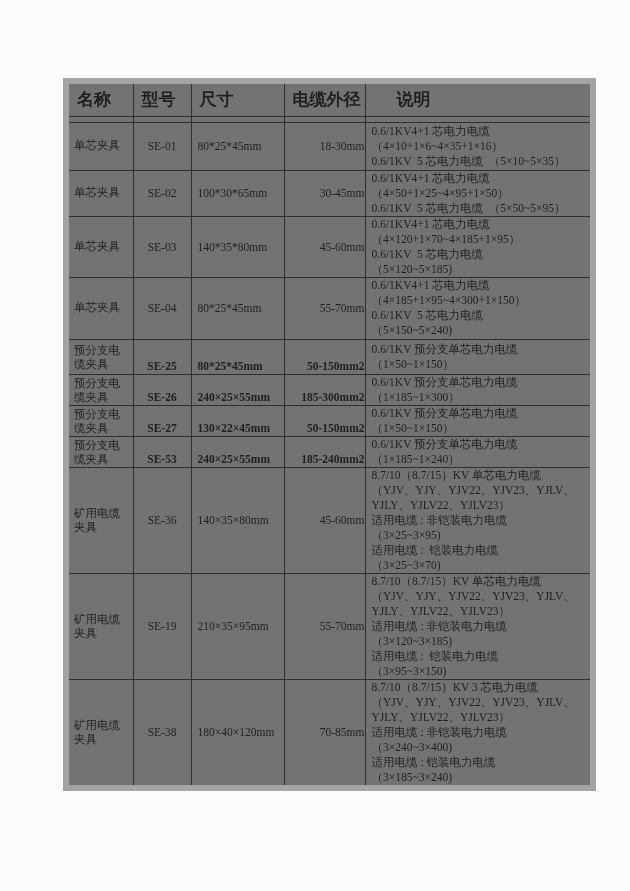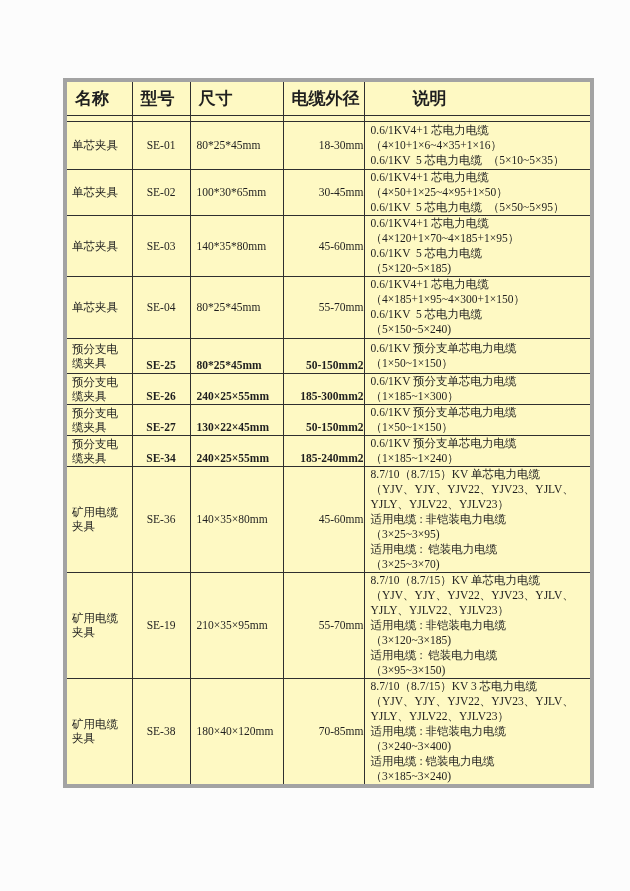"名称" table.spec { background: #fef9c3 -> #737373; border: 4px solid #a3a3a3 -> 6px solid #a3a3a3 }
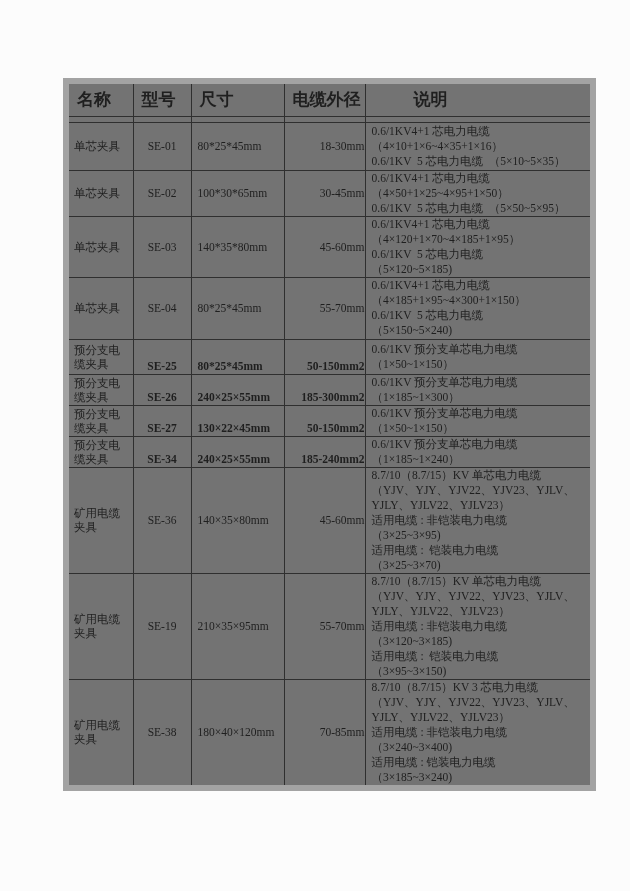"说明" .spec th.h-desc { padding-left: 48px -> 31px }
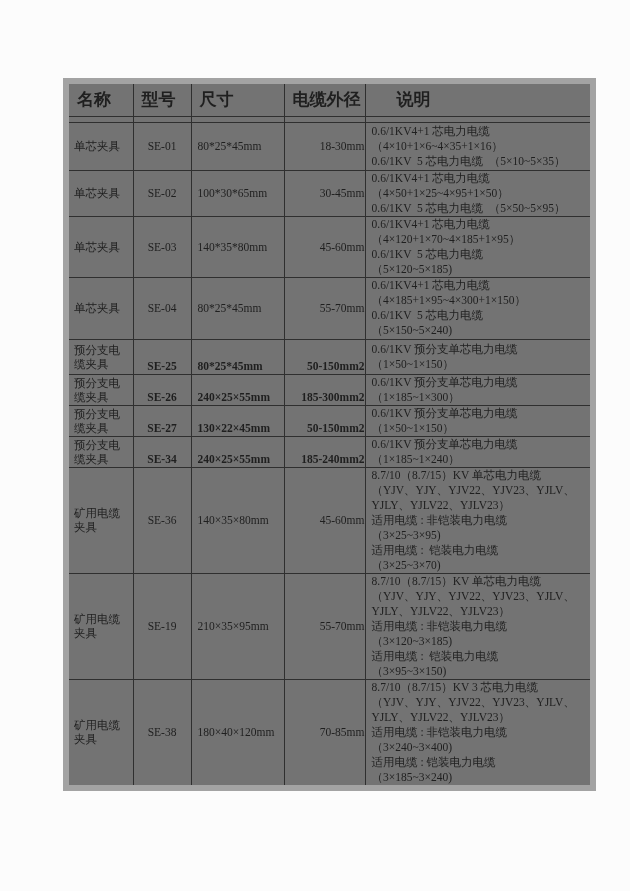"单芯夹具" tr.single td.c-name { font-family: none -> Liberation Mono, monospace }
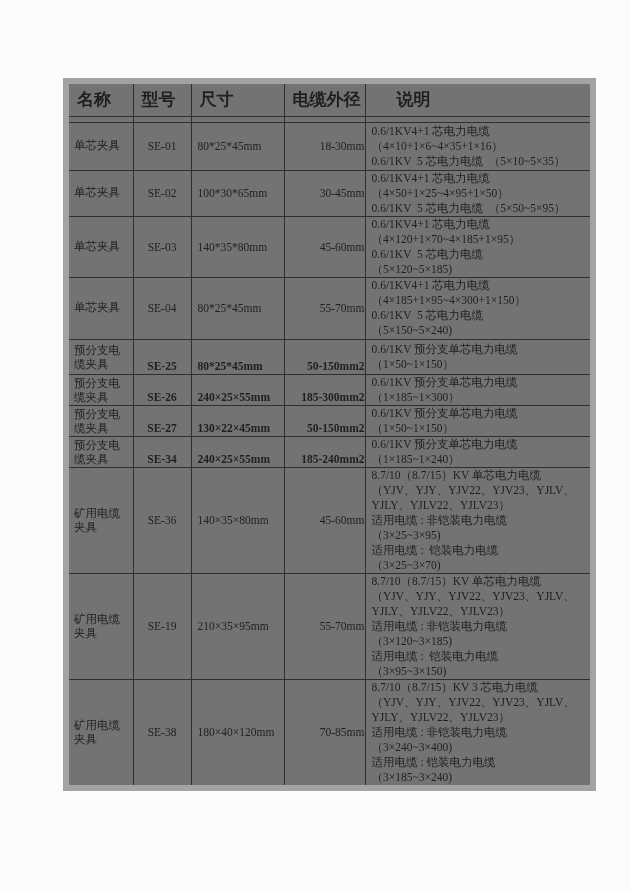"SE-34" td.c-model { text: SE-34 -> SE-53 }
